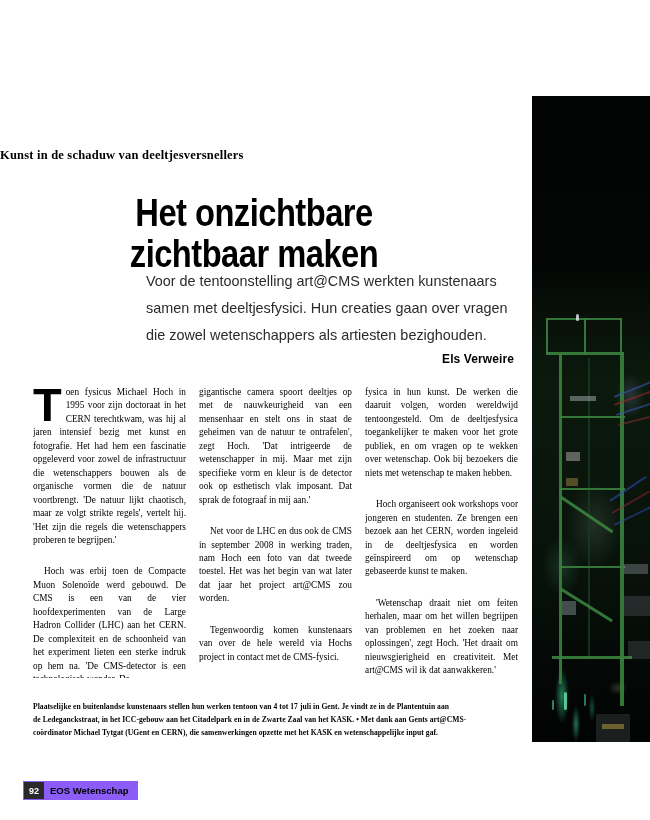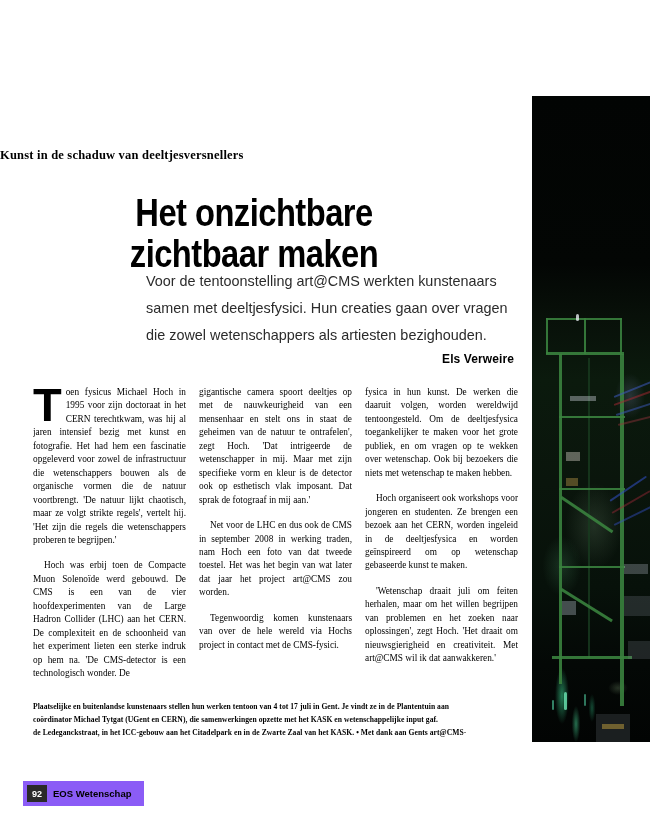"Hoch organiseert ook workshops voor" .col p + p { margin-top: 12px -> 18px }
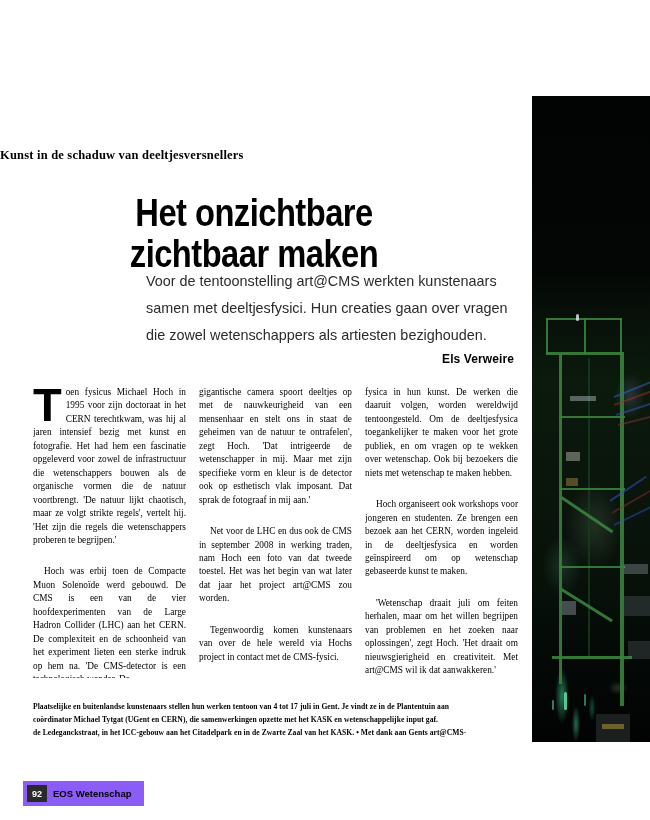"'Wetenschap draait juli om feiten" p { text: juli -> niet }
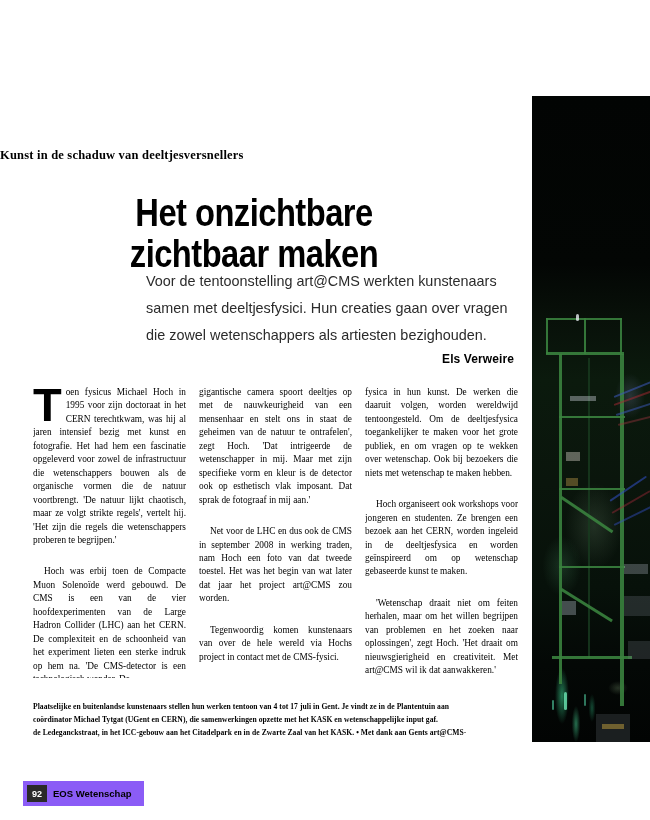"coördinator Michael Tytgat (UGent en" span.cap-line { order: before "de Ledeganckstraat, in het ICC-gebouw" -> after "de Ledeganckstraat, in het ICC-gebouw" }
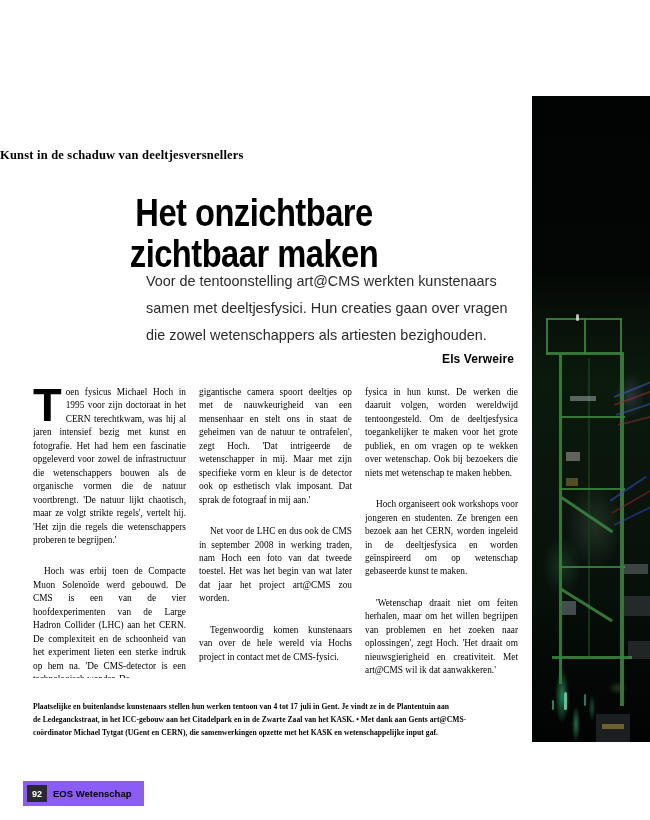"92" #footer { border: 4px solid #8b5cf6 -> 1px solid #8b5cf6 }
